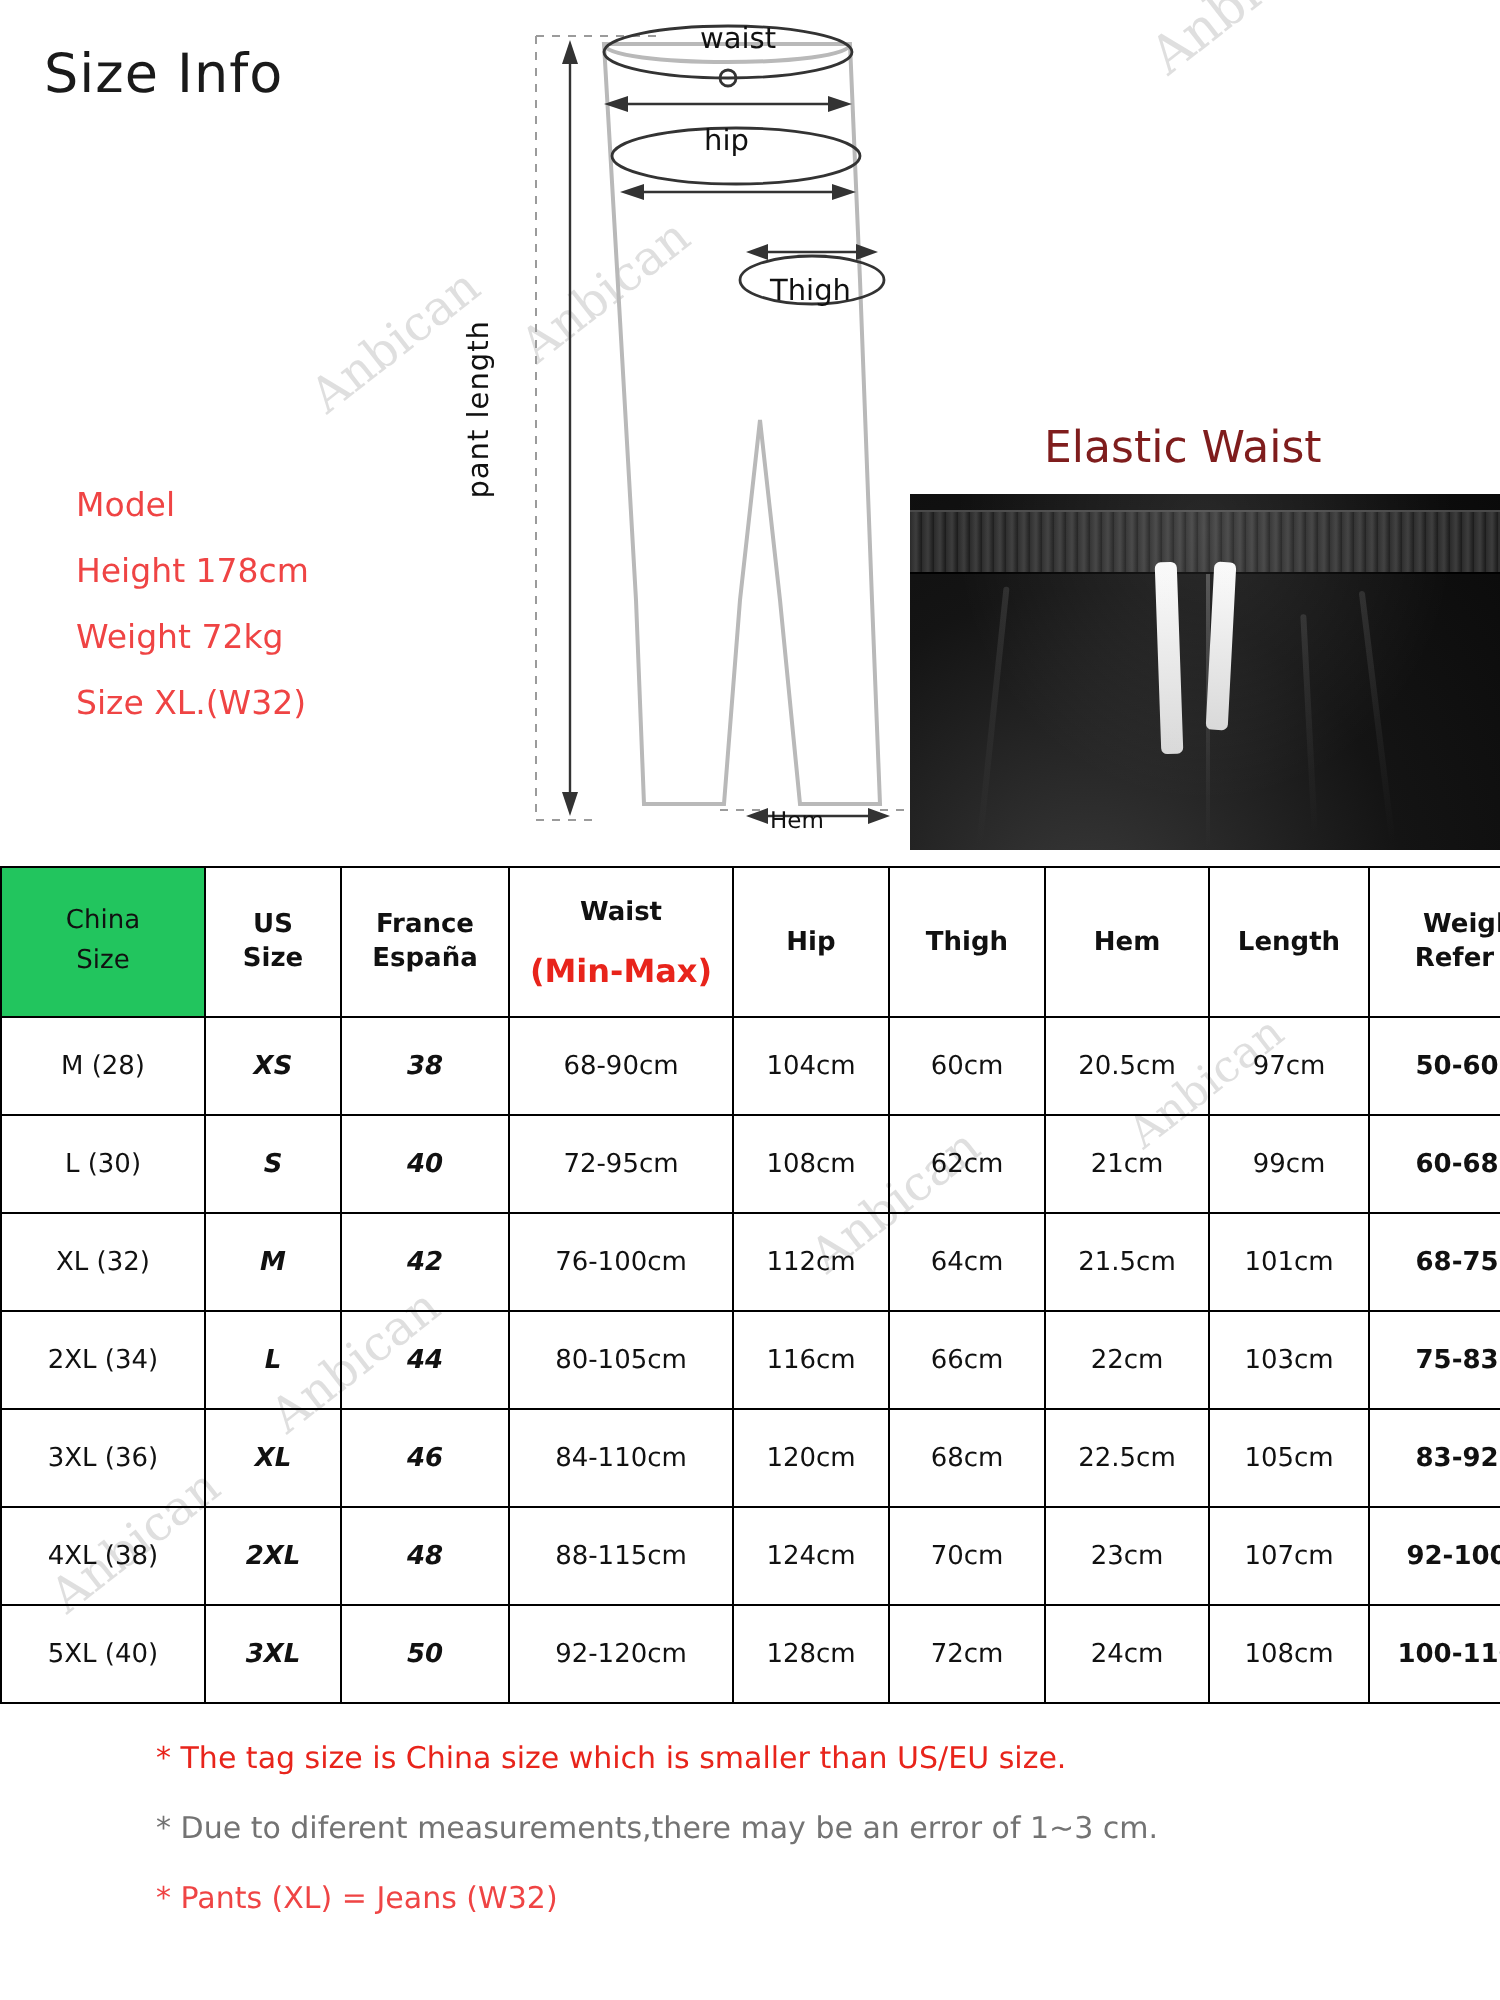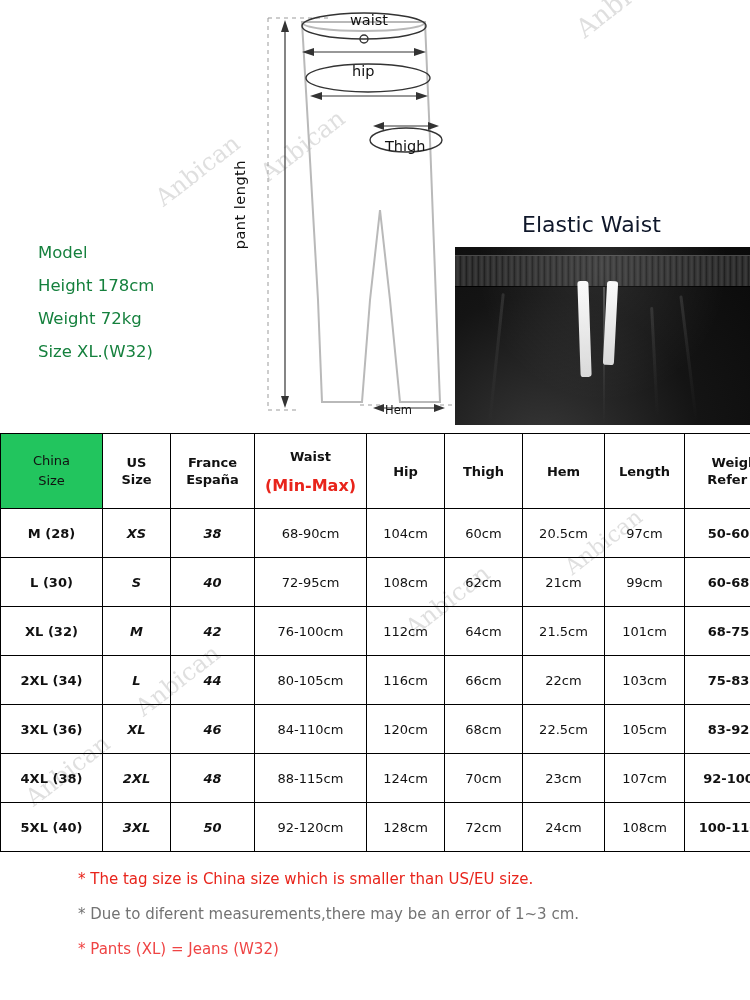"Size Info" div.title { html: none -> <div>Size Info</div> }
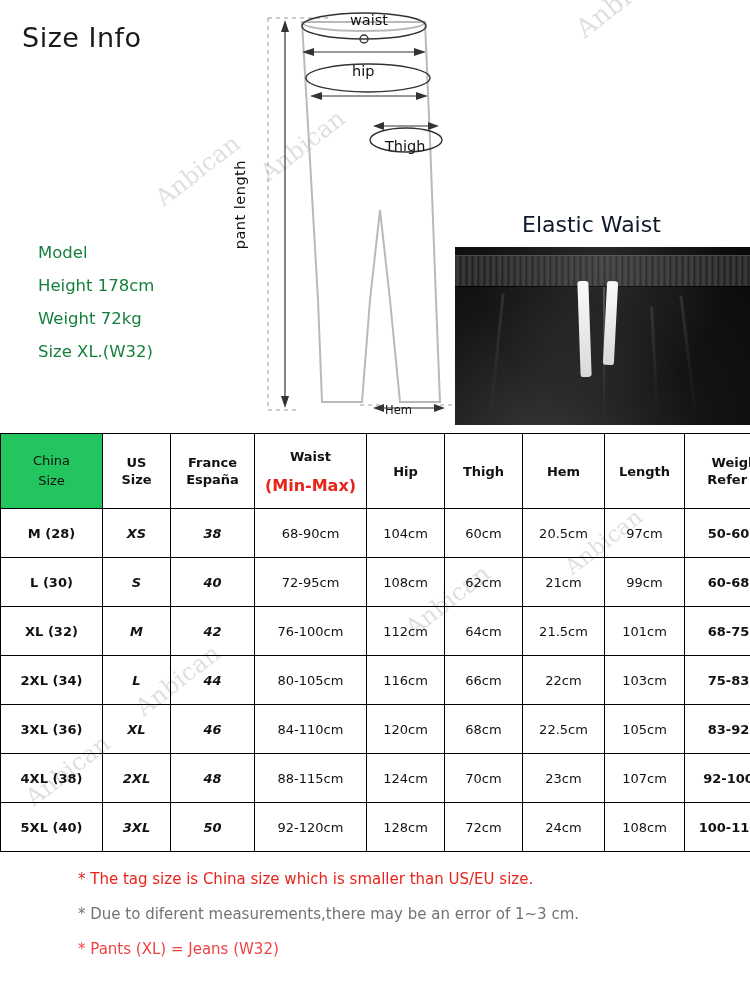"Elastic Waist" .elastic-title { color: #0f172a -> #7f1d1d }
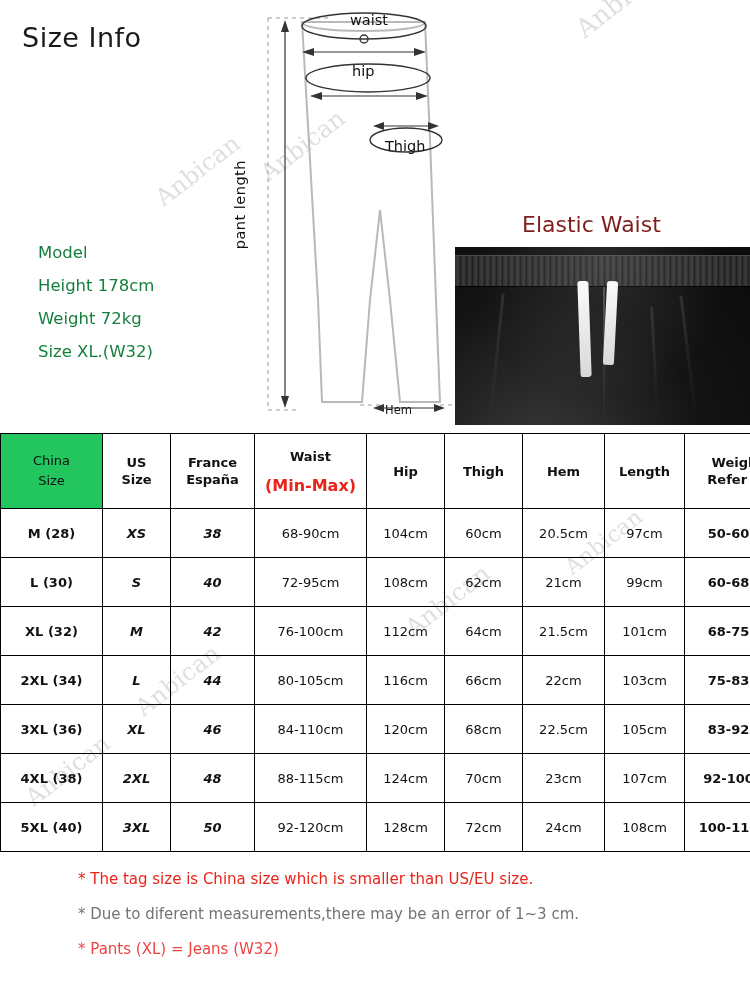"Model" .model-info { color: #15803d -> #ef4444 }
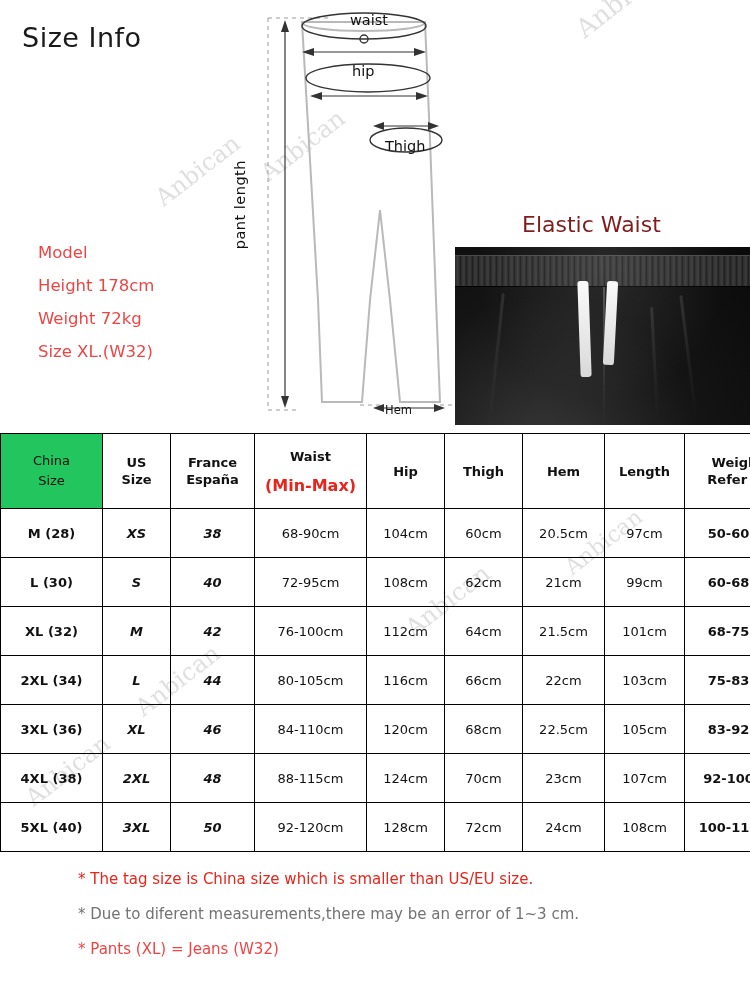"M (28)" td.chinasize { font-weight: bold -> normal }
